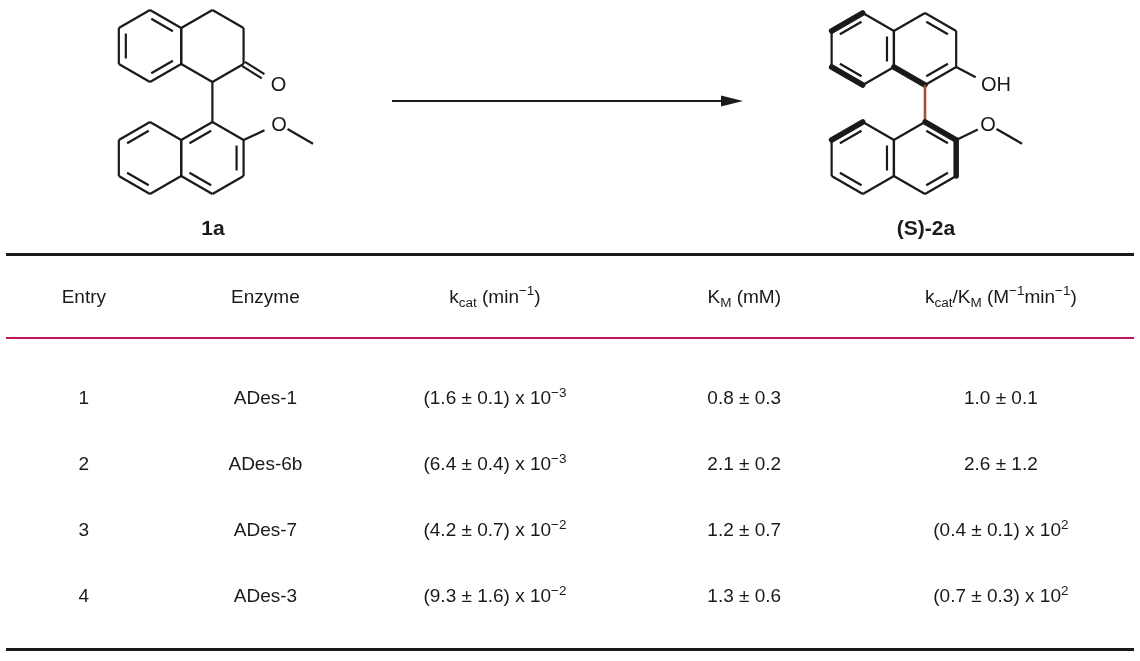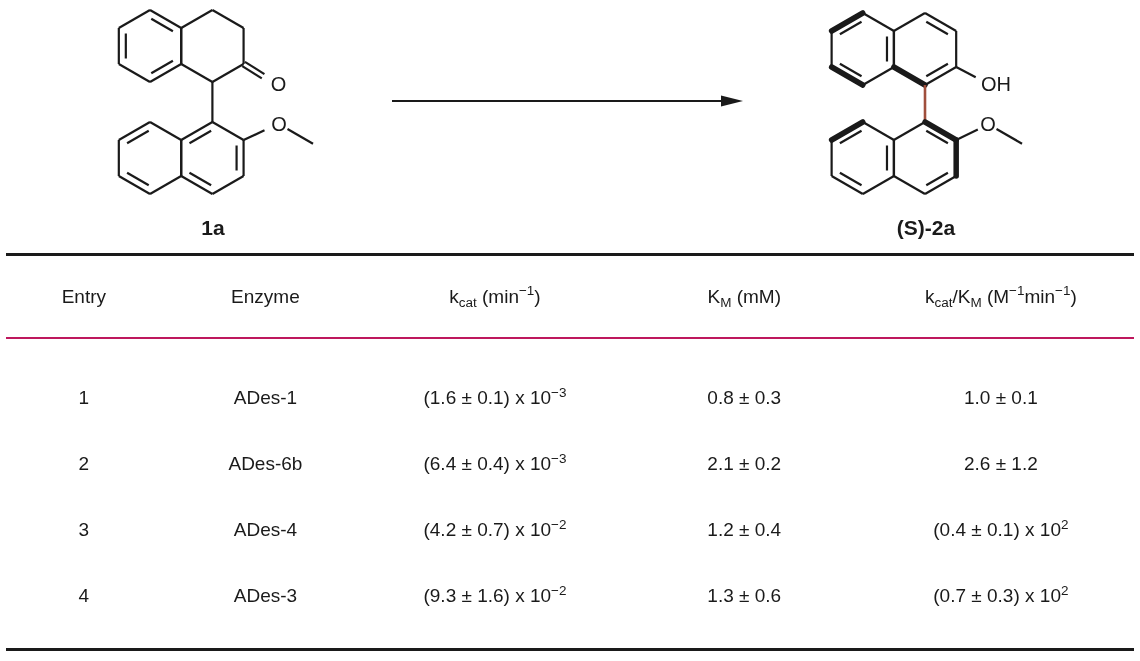"ADes-4" td { text: ADes-4 -> ADes-7 }
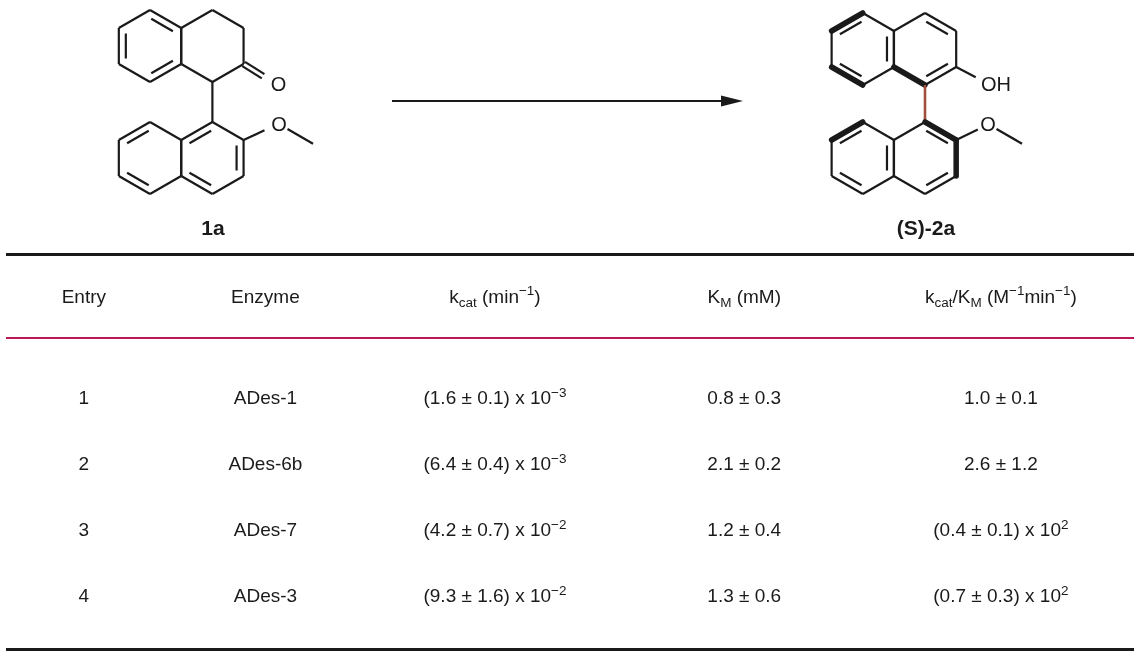"1.2 ± 0.4" td { text: 0.4 -> 0.7 }
